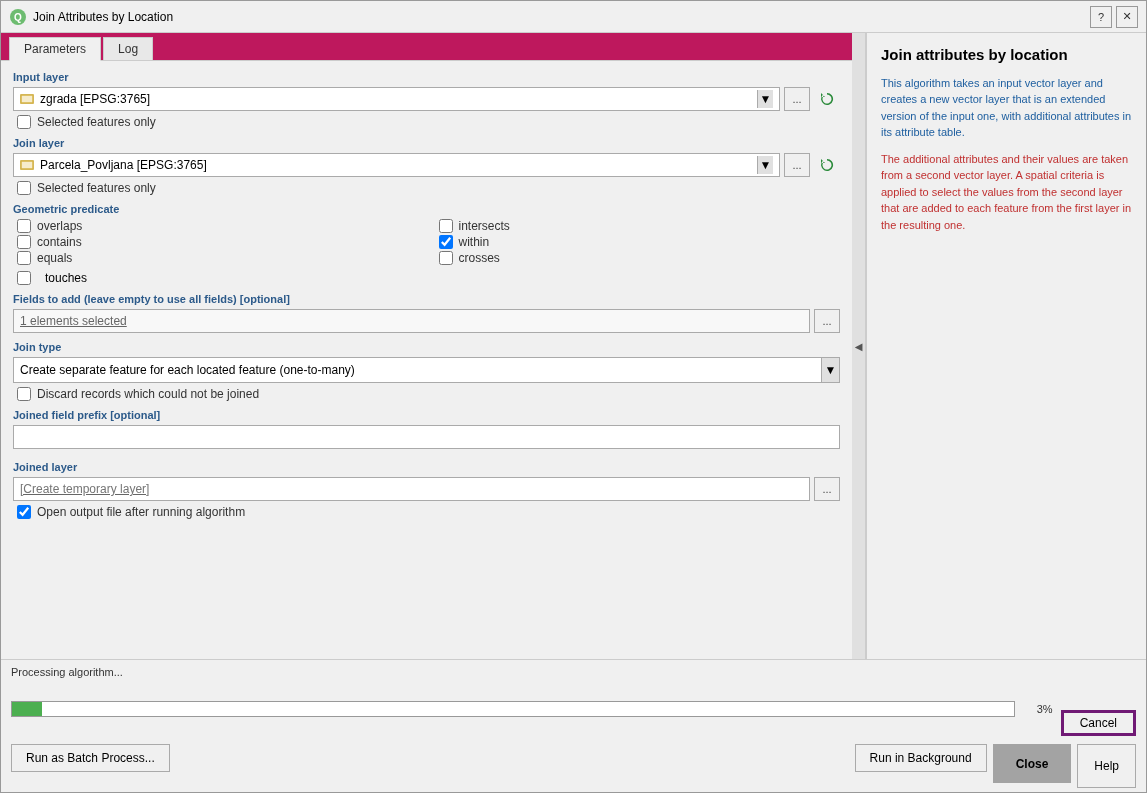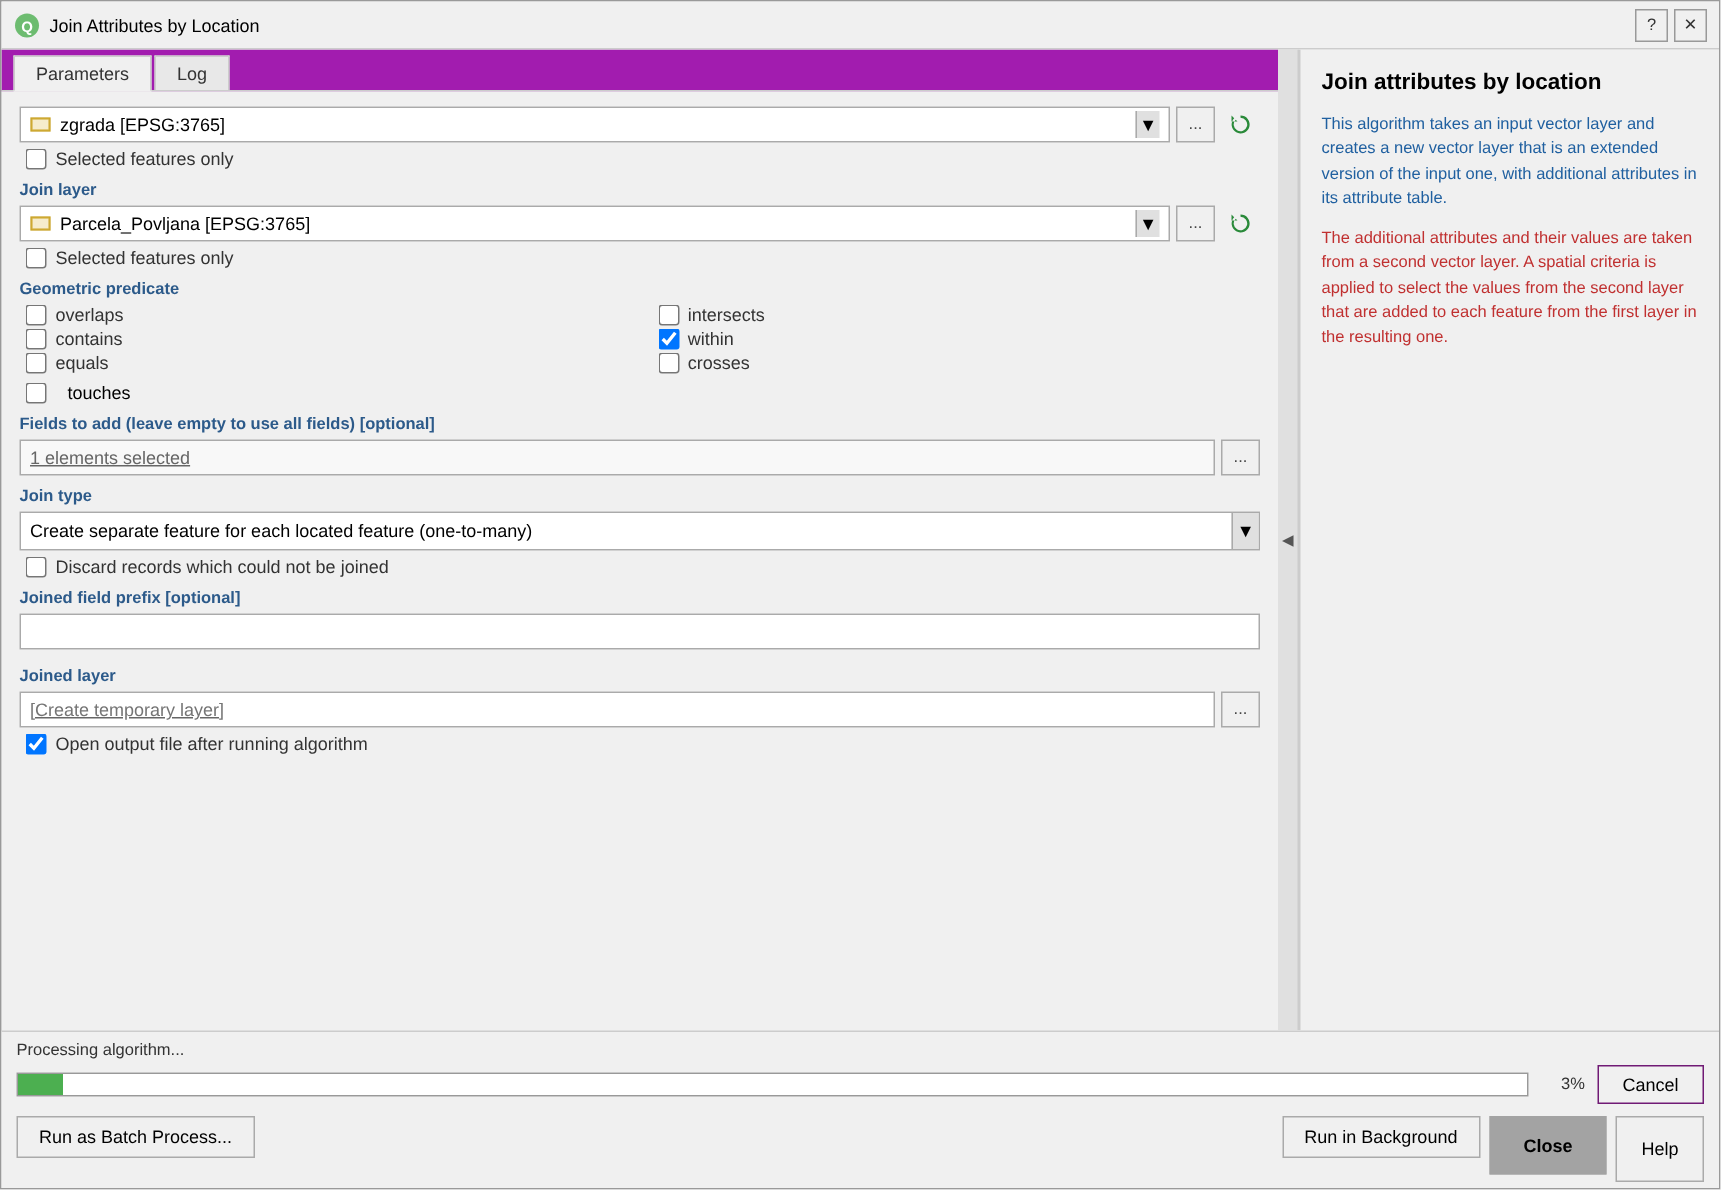"Parameters" .tabs { background: #a21caf -> #be185d }
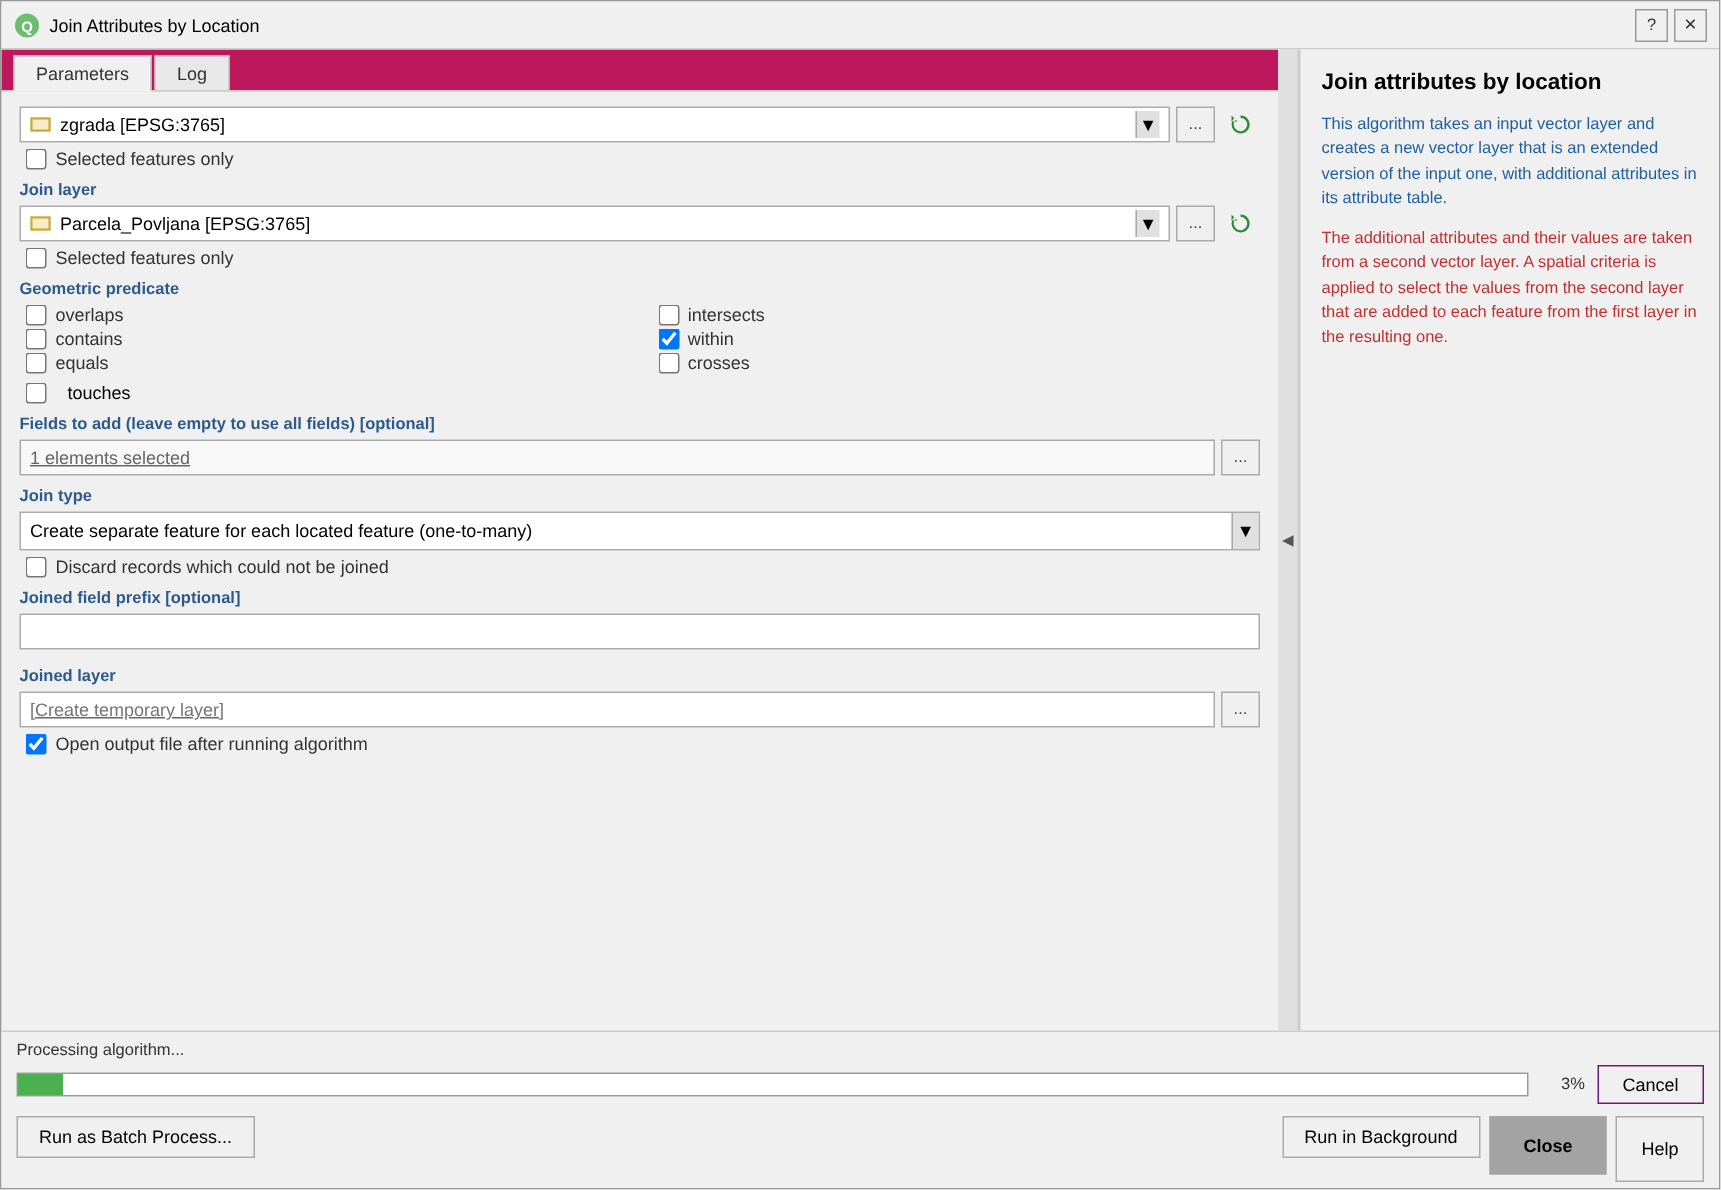"Input layer" div.section-label { html: none -> <div>Input layer</div> }
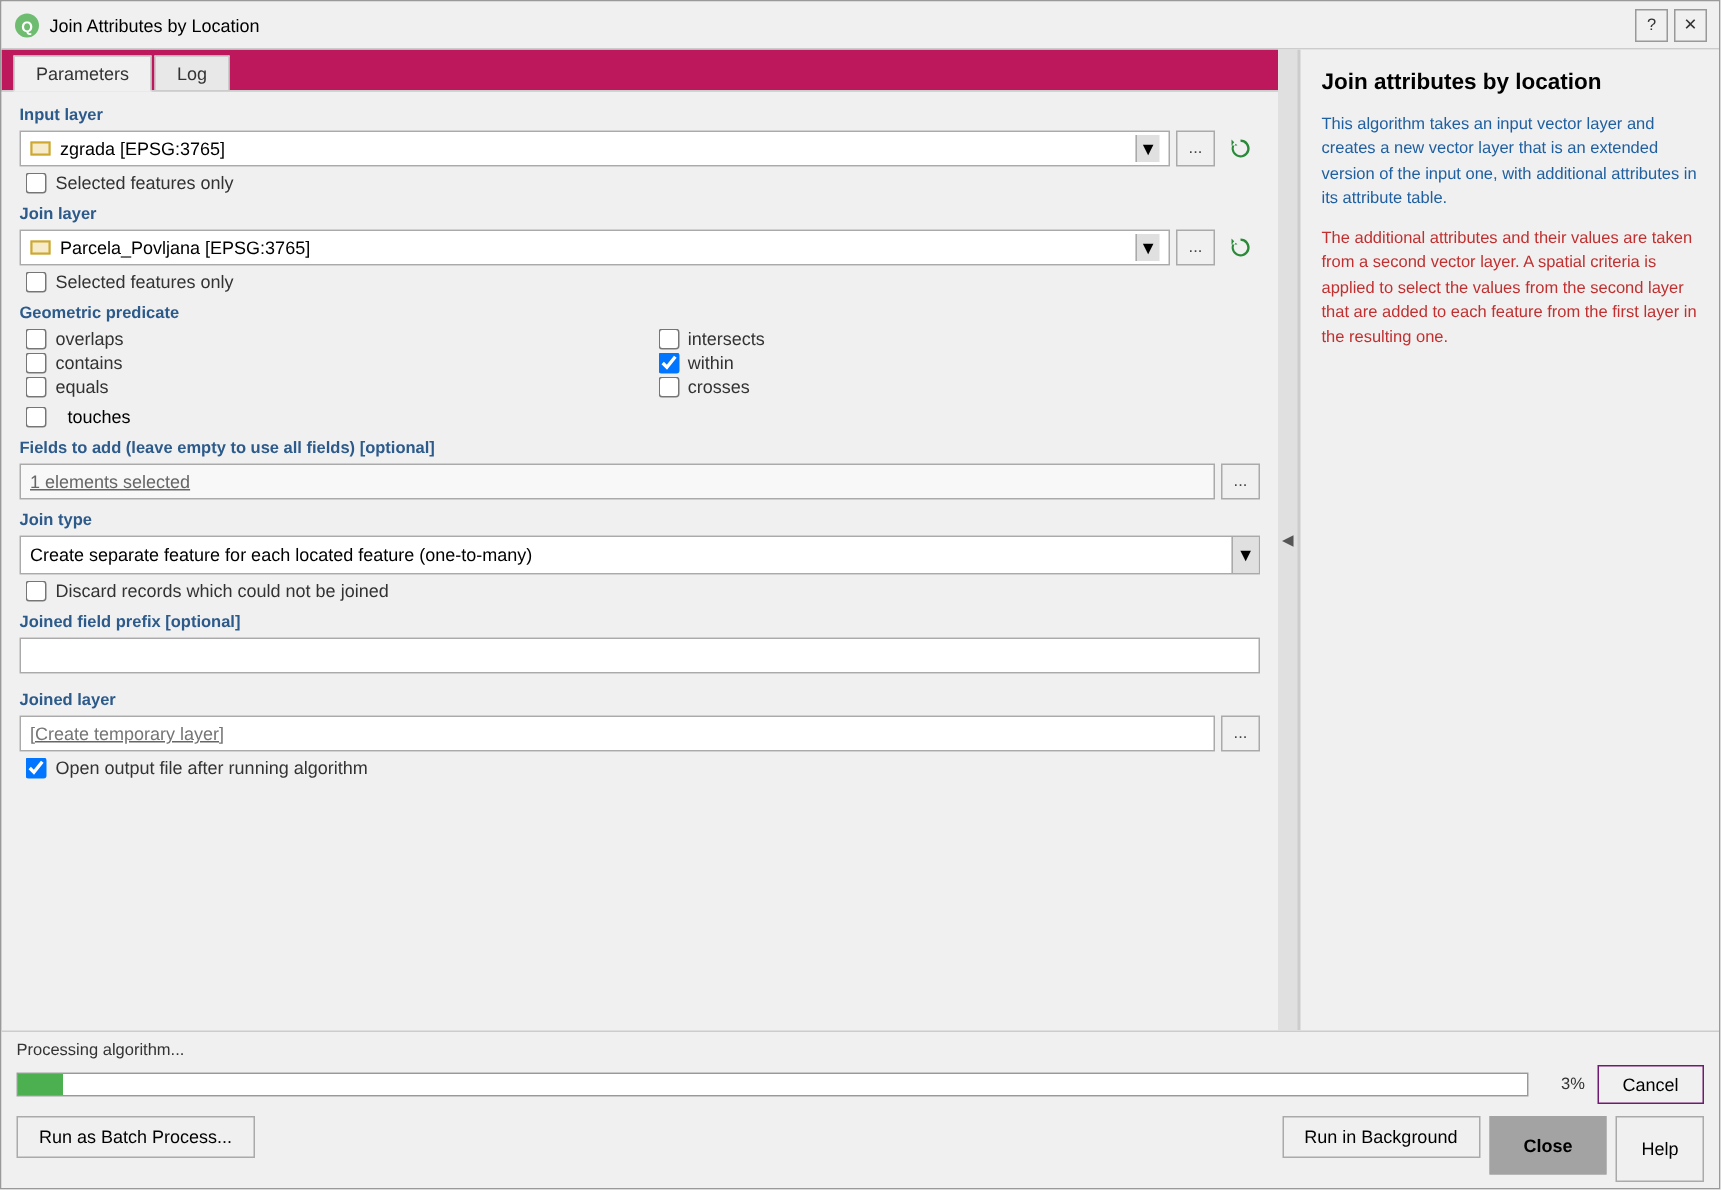"Cancel" .btn-cancel { border: 1px solid #701a75 -> 3px solid #701a75; margin-top: none -> 28px }
